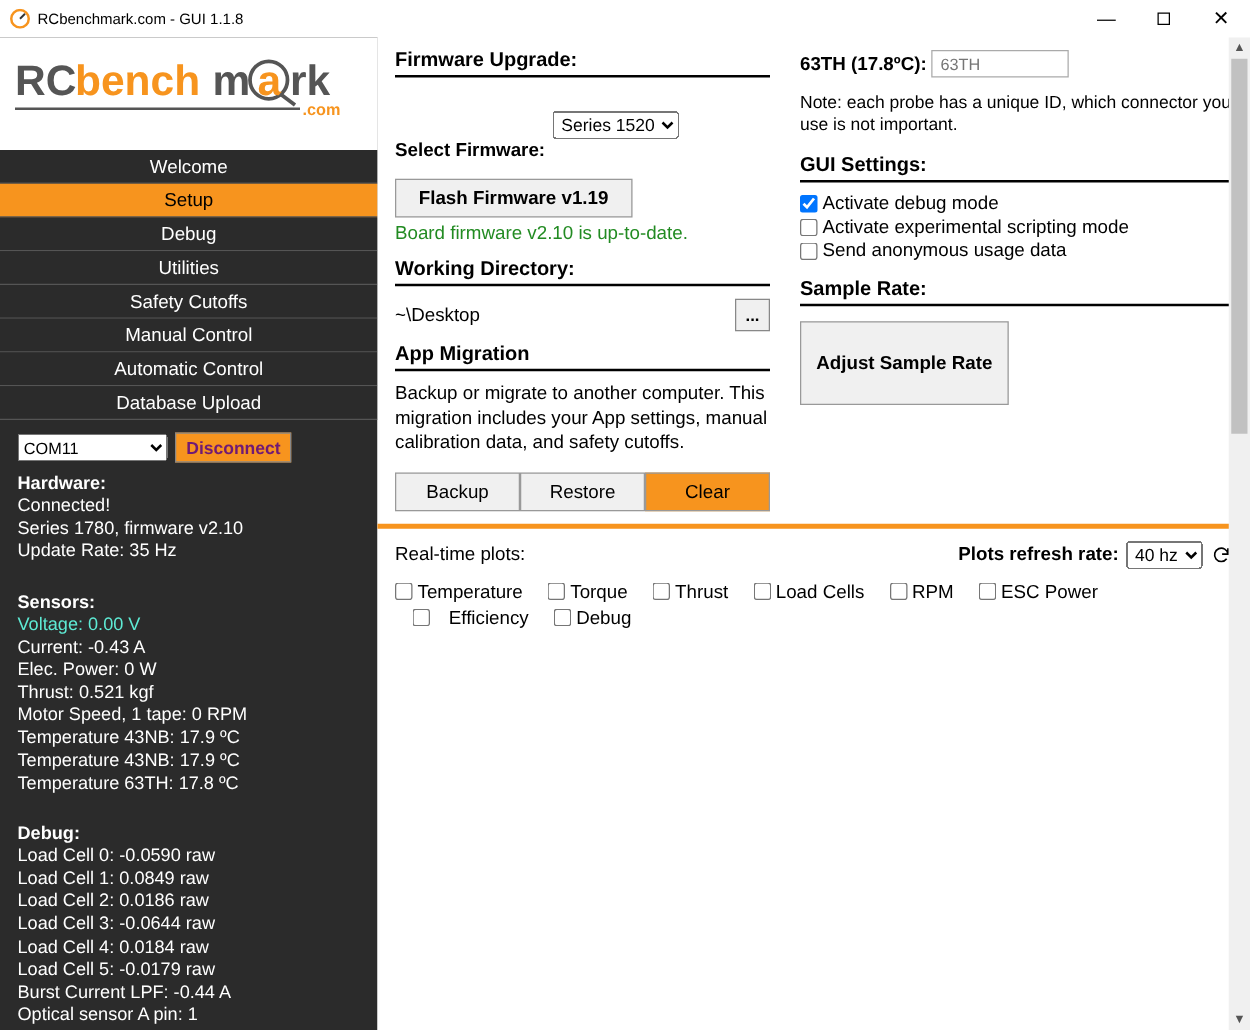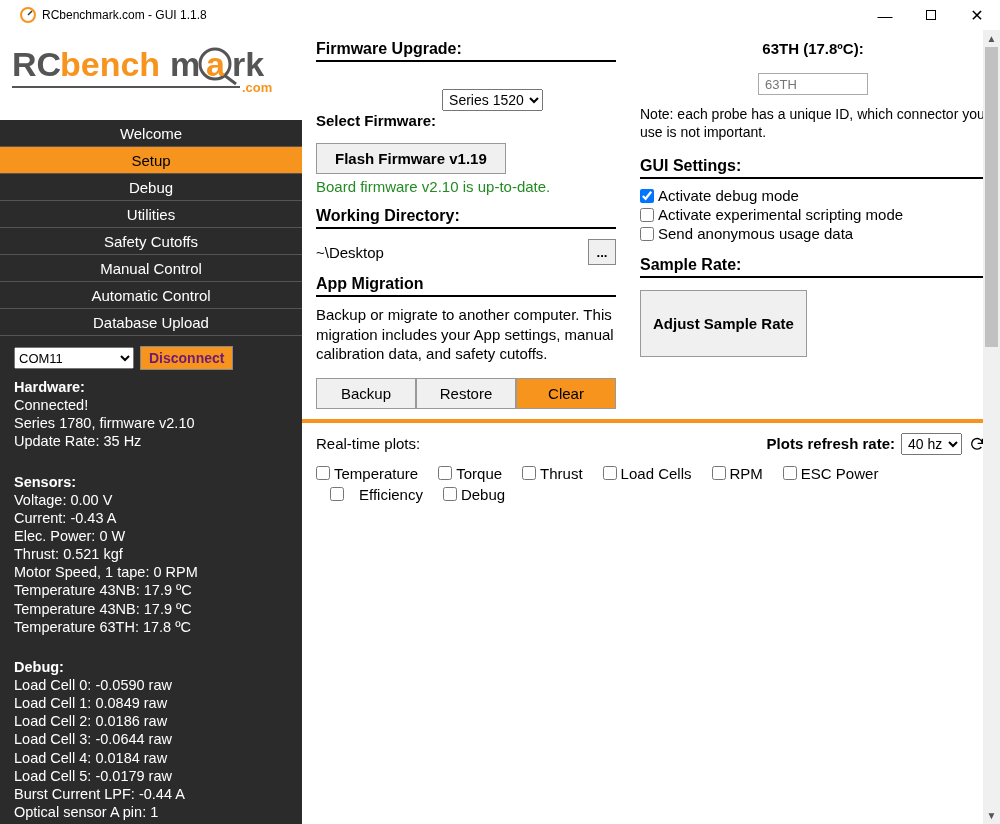"RCbenchmark.com - GUI 1.1.8" .titlebar { margin-left: 12px -> none }
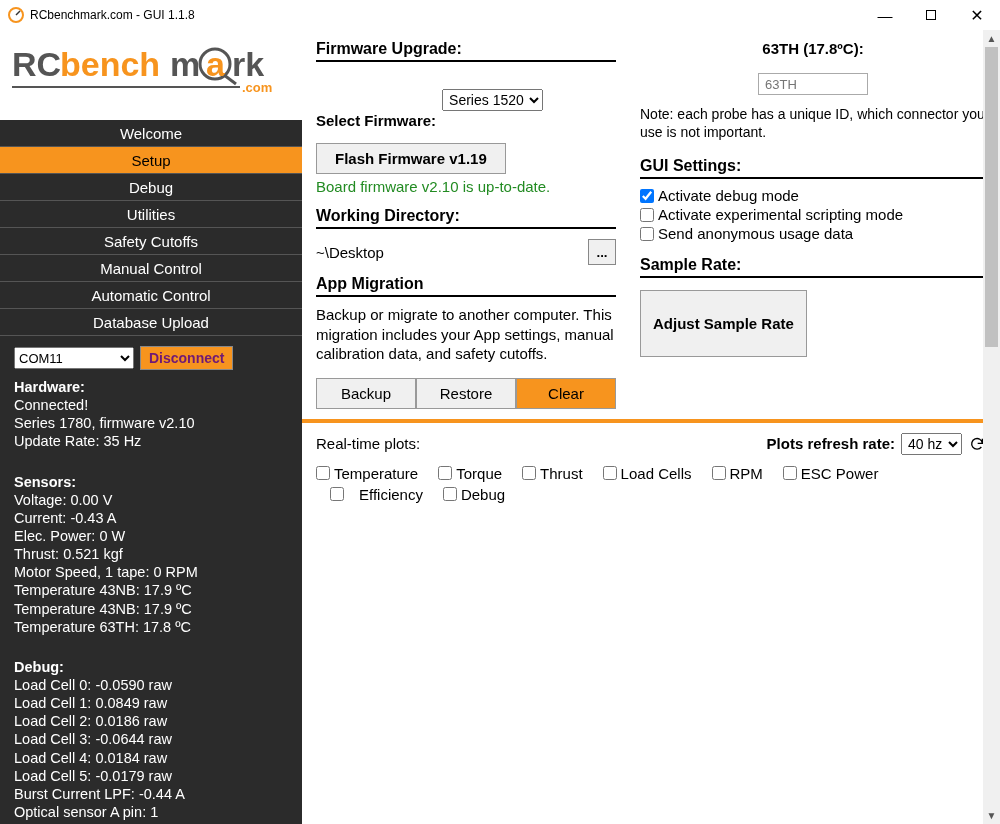"63TH (17.8ºC):" .temp-row { flex-direction: column -> none; gap: 16px -> 4px }
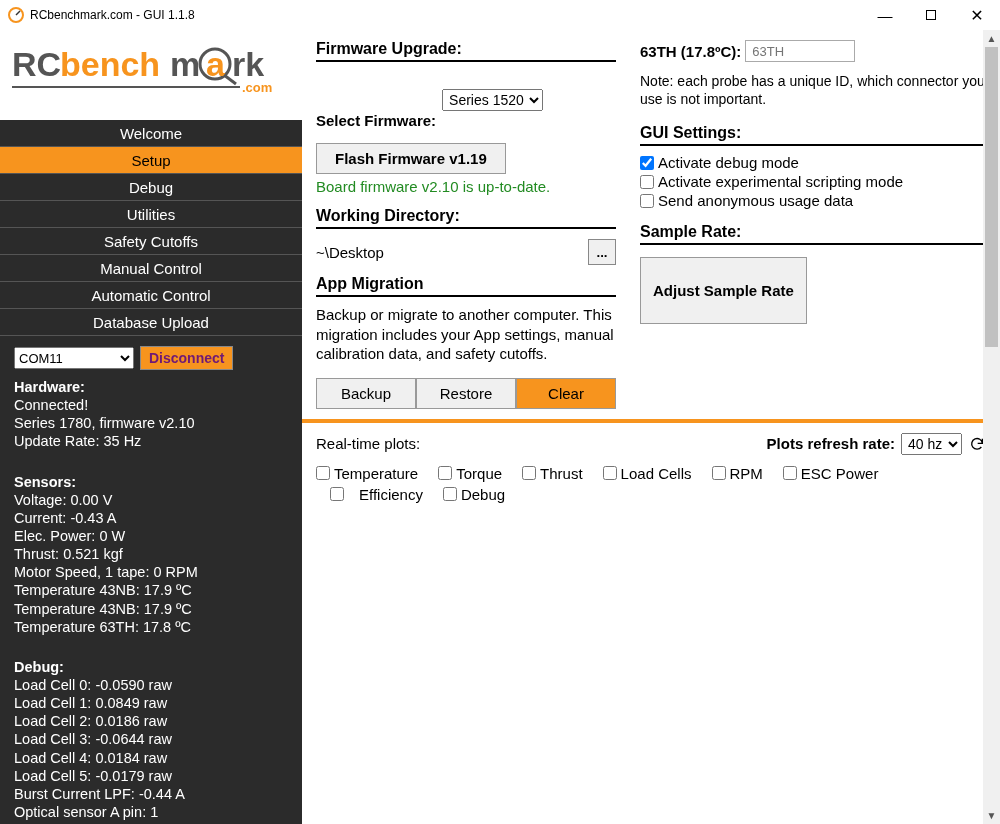"Voltage: 0.00 V" .side-body .voltage { color: #ffffff -> #5eead4 }
